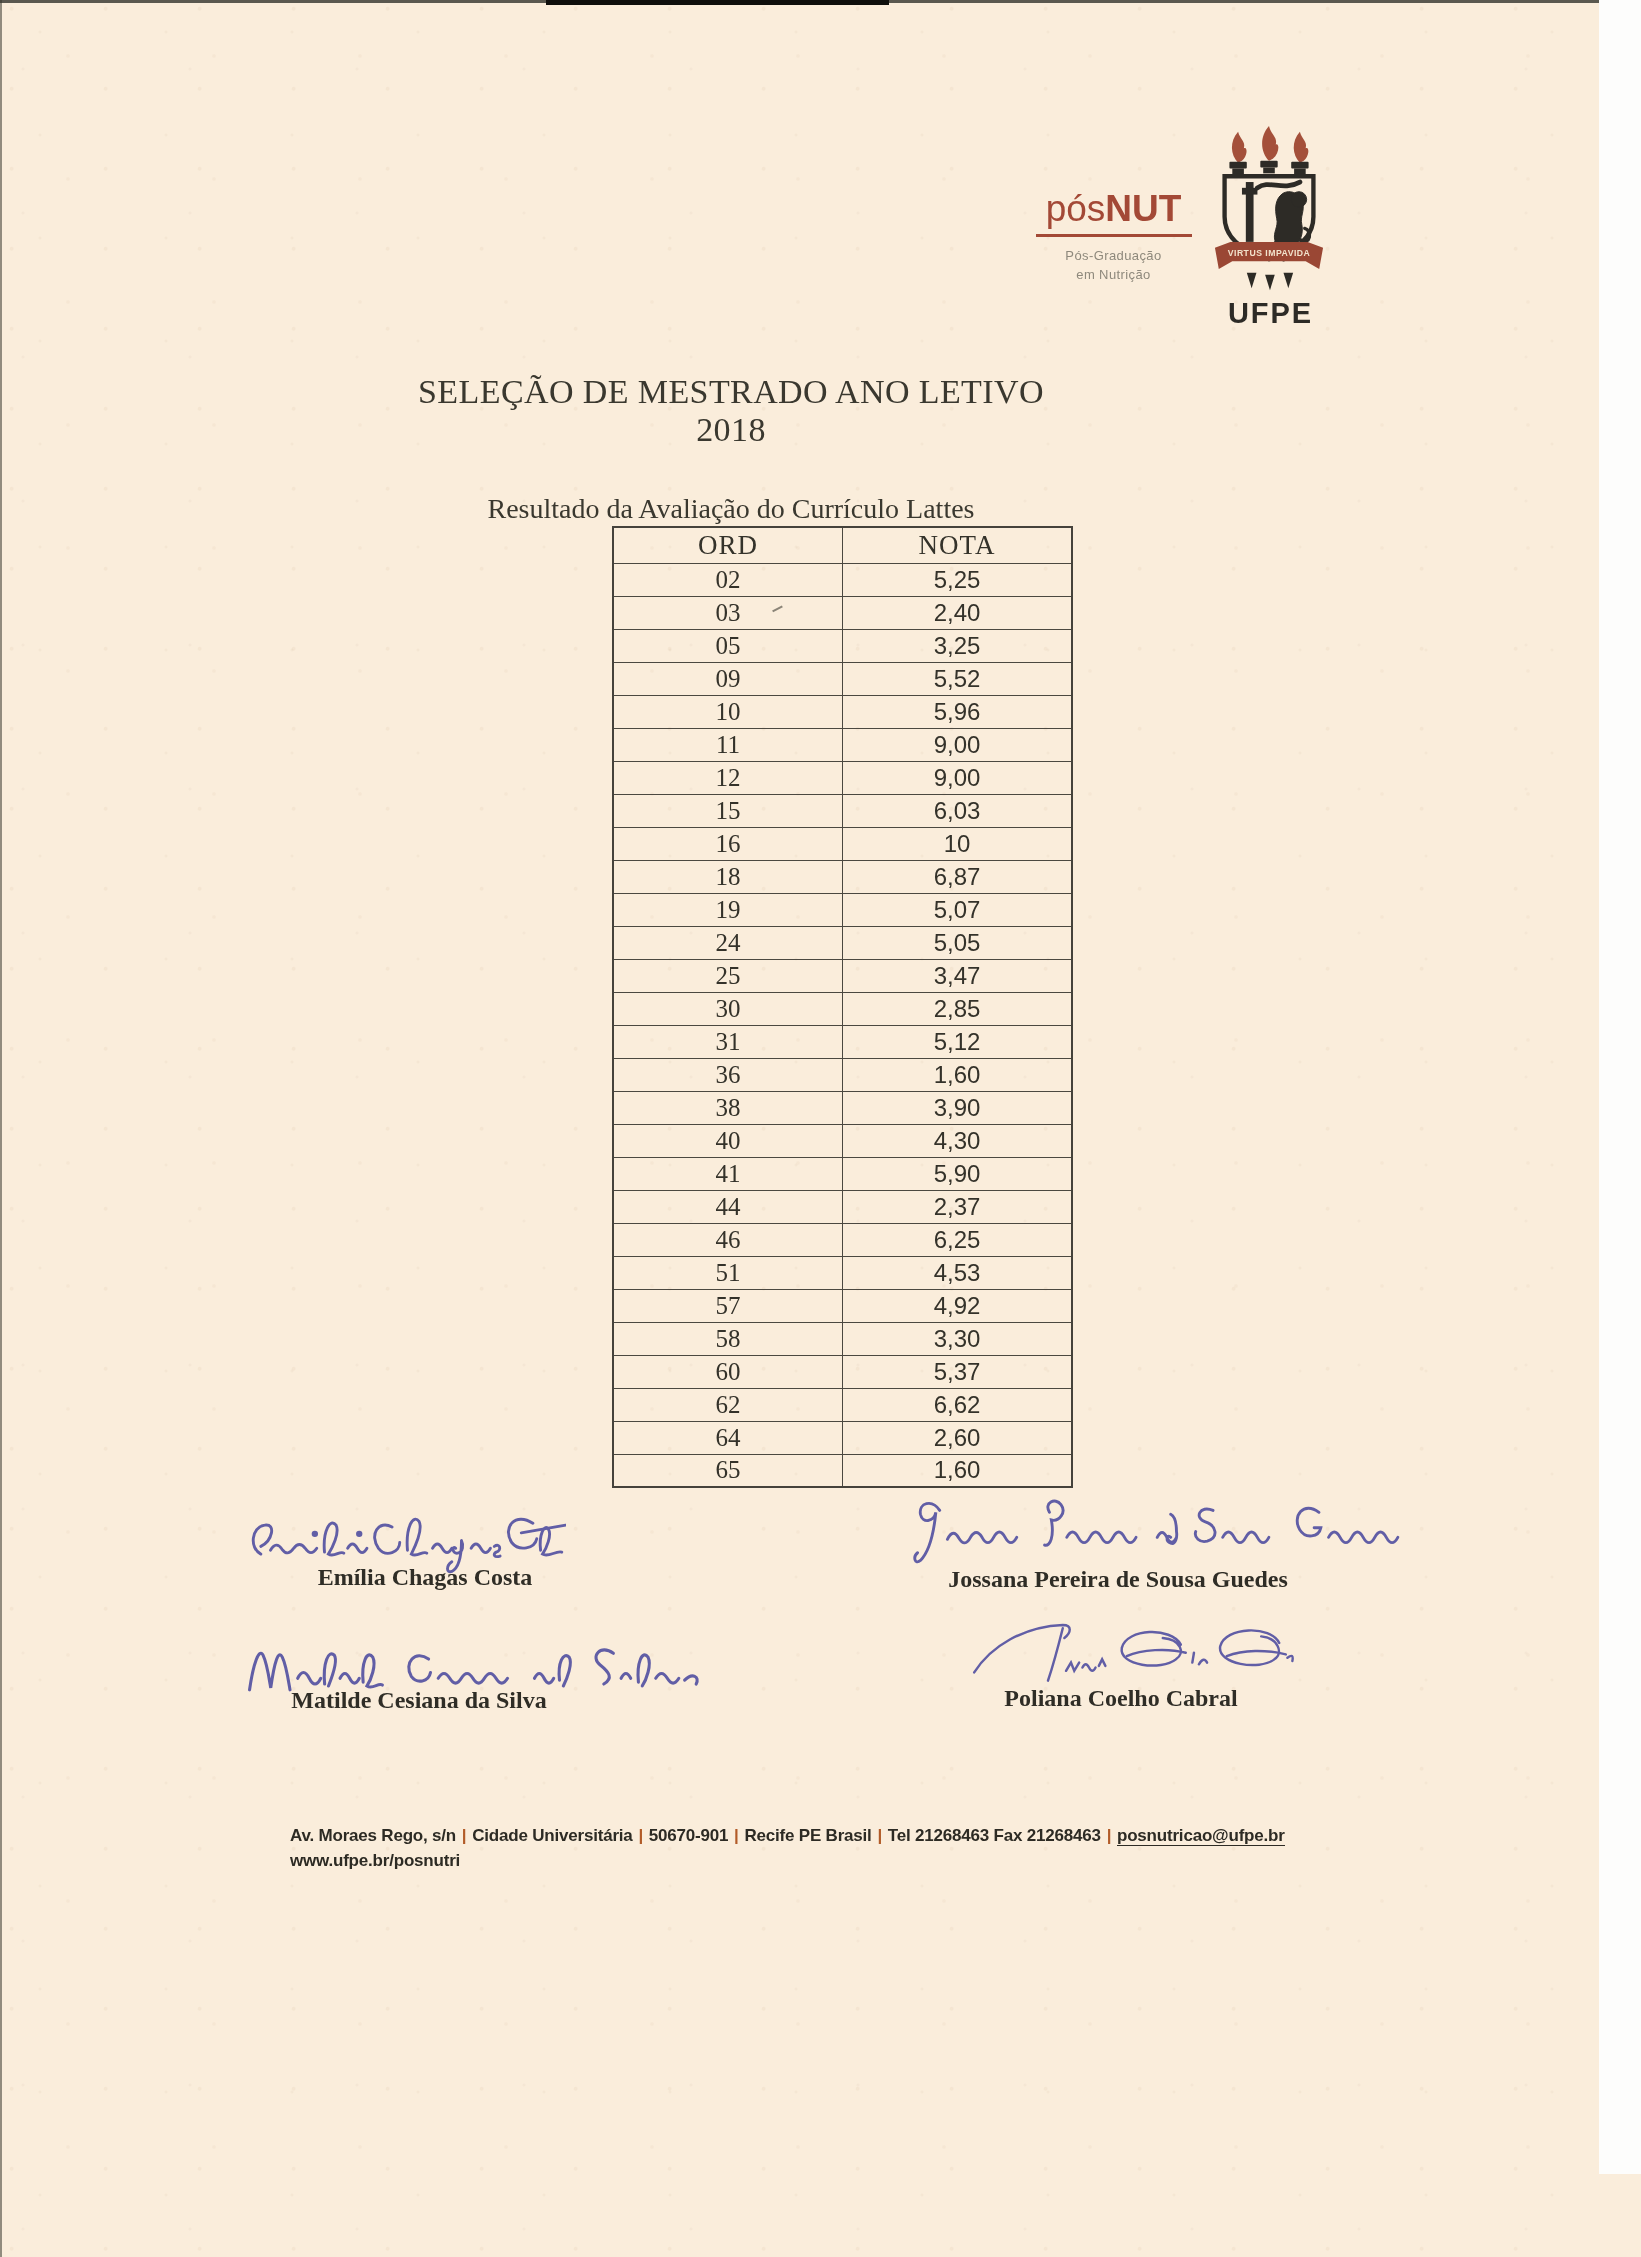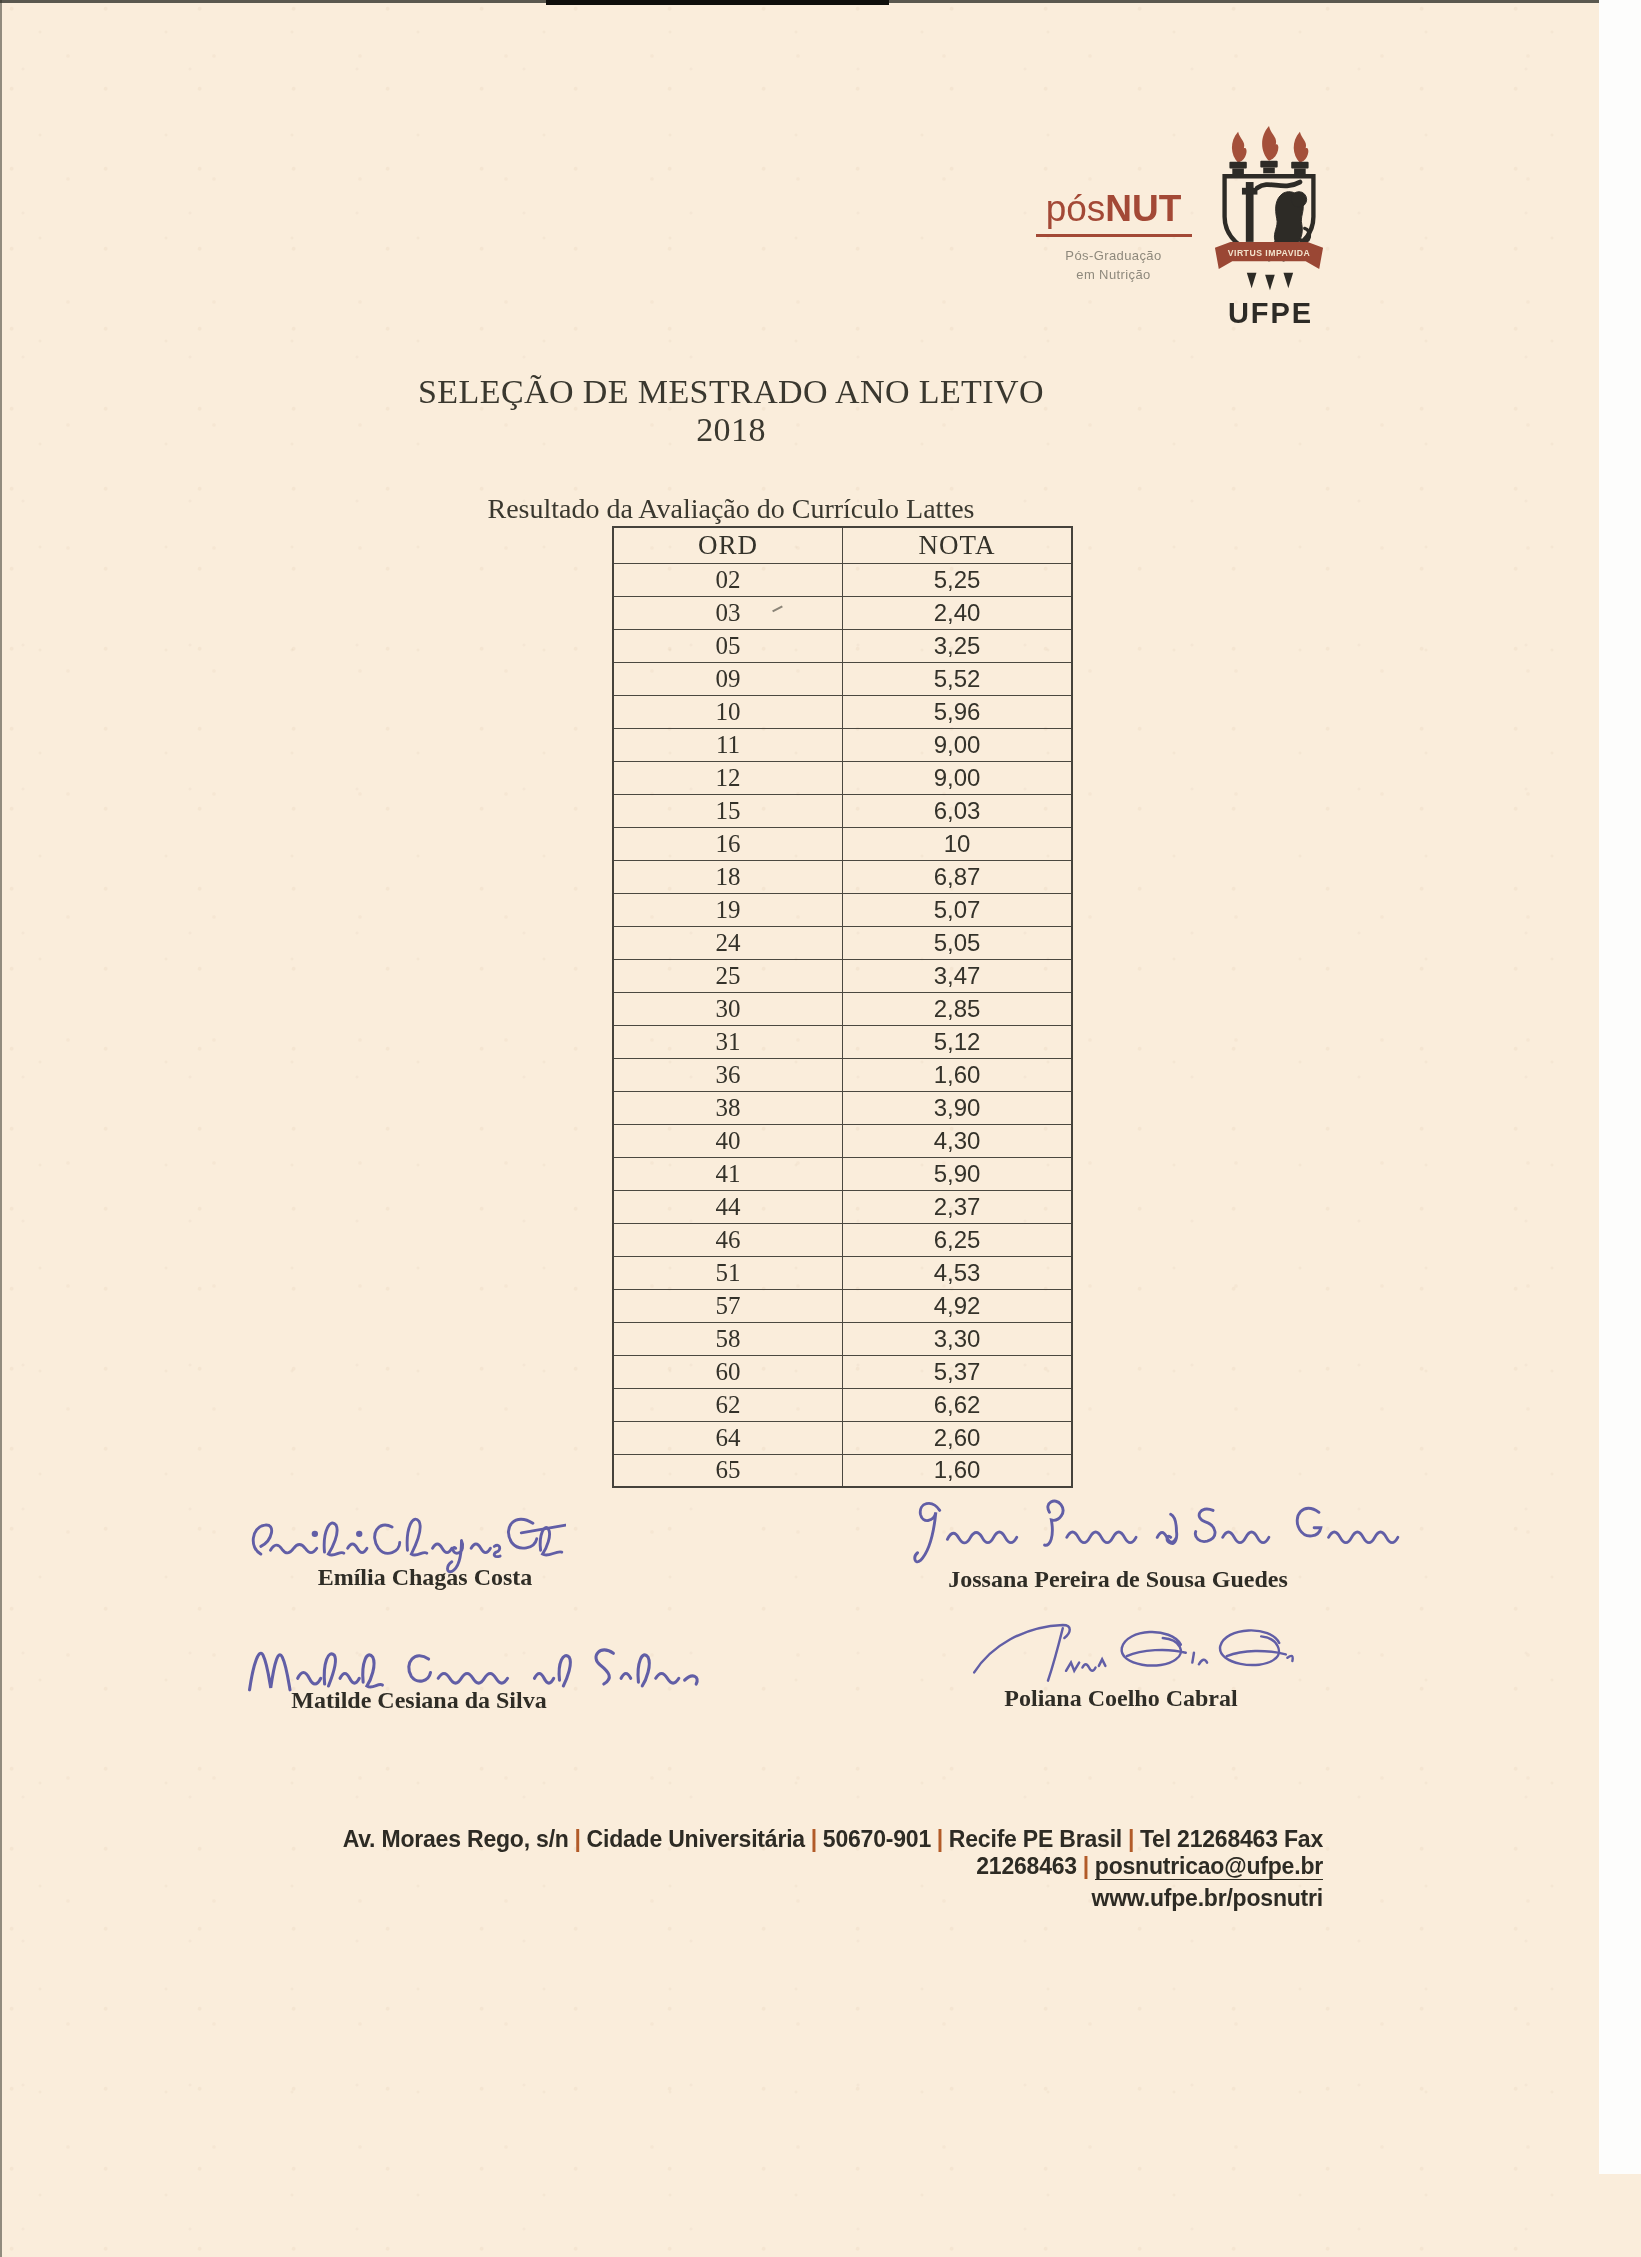"Av. Moraes Rego, s/n |" #footer { font-size: 23px -> 17px; text-align: right -> left }
